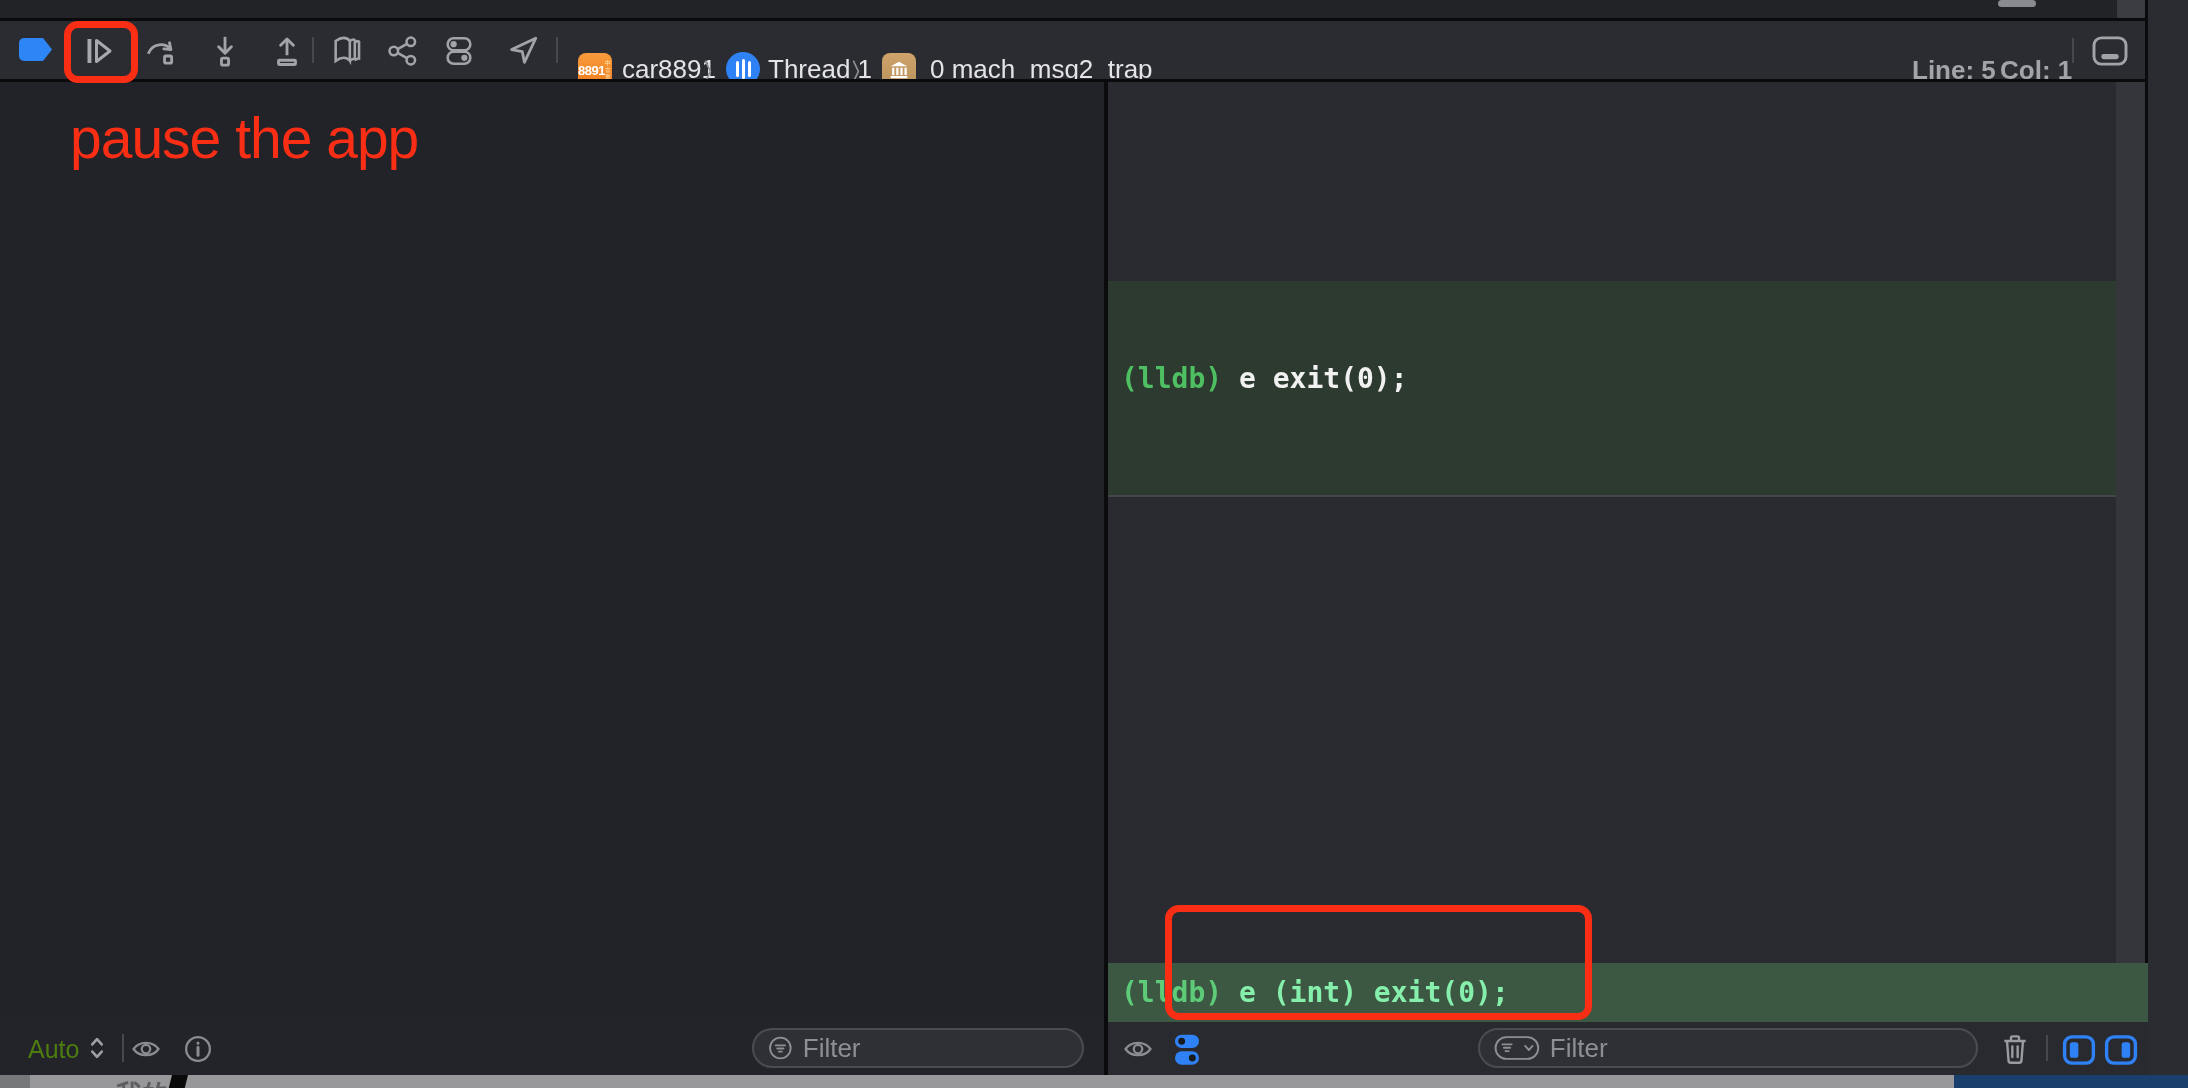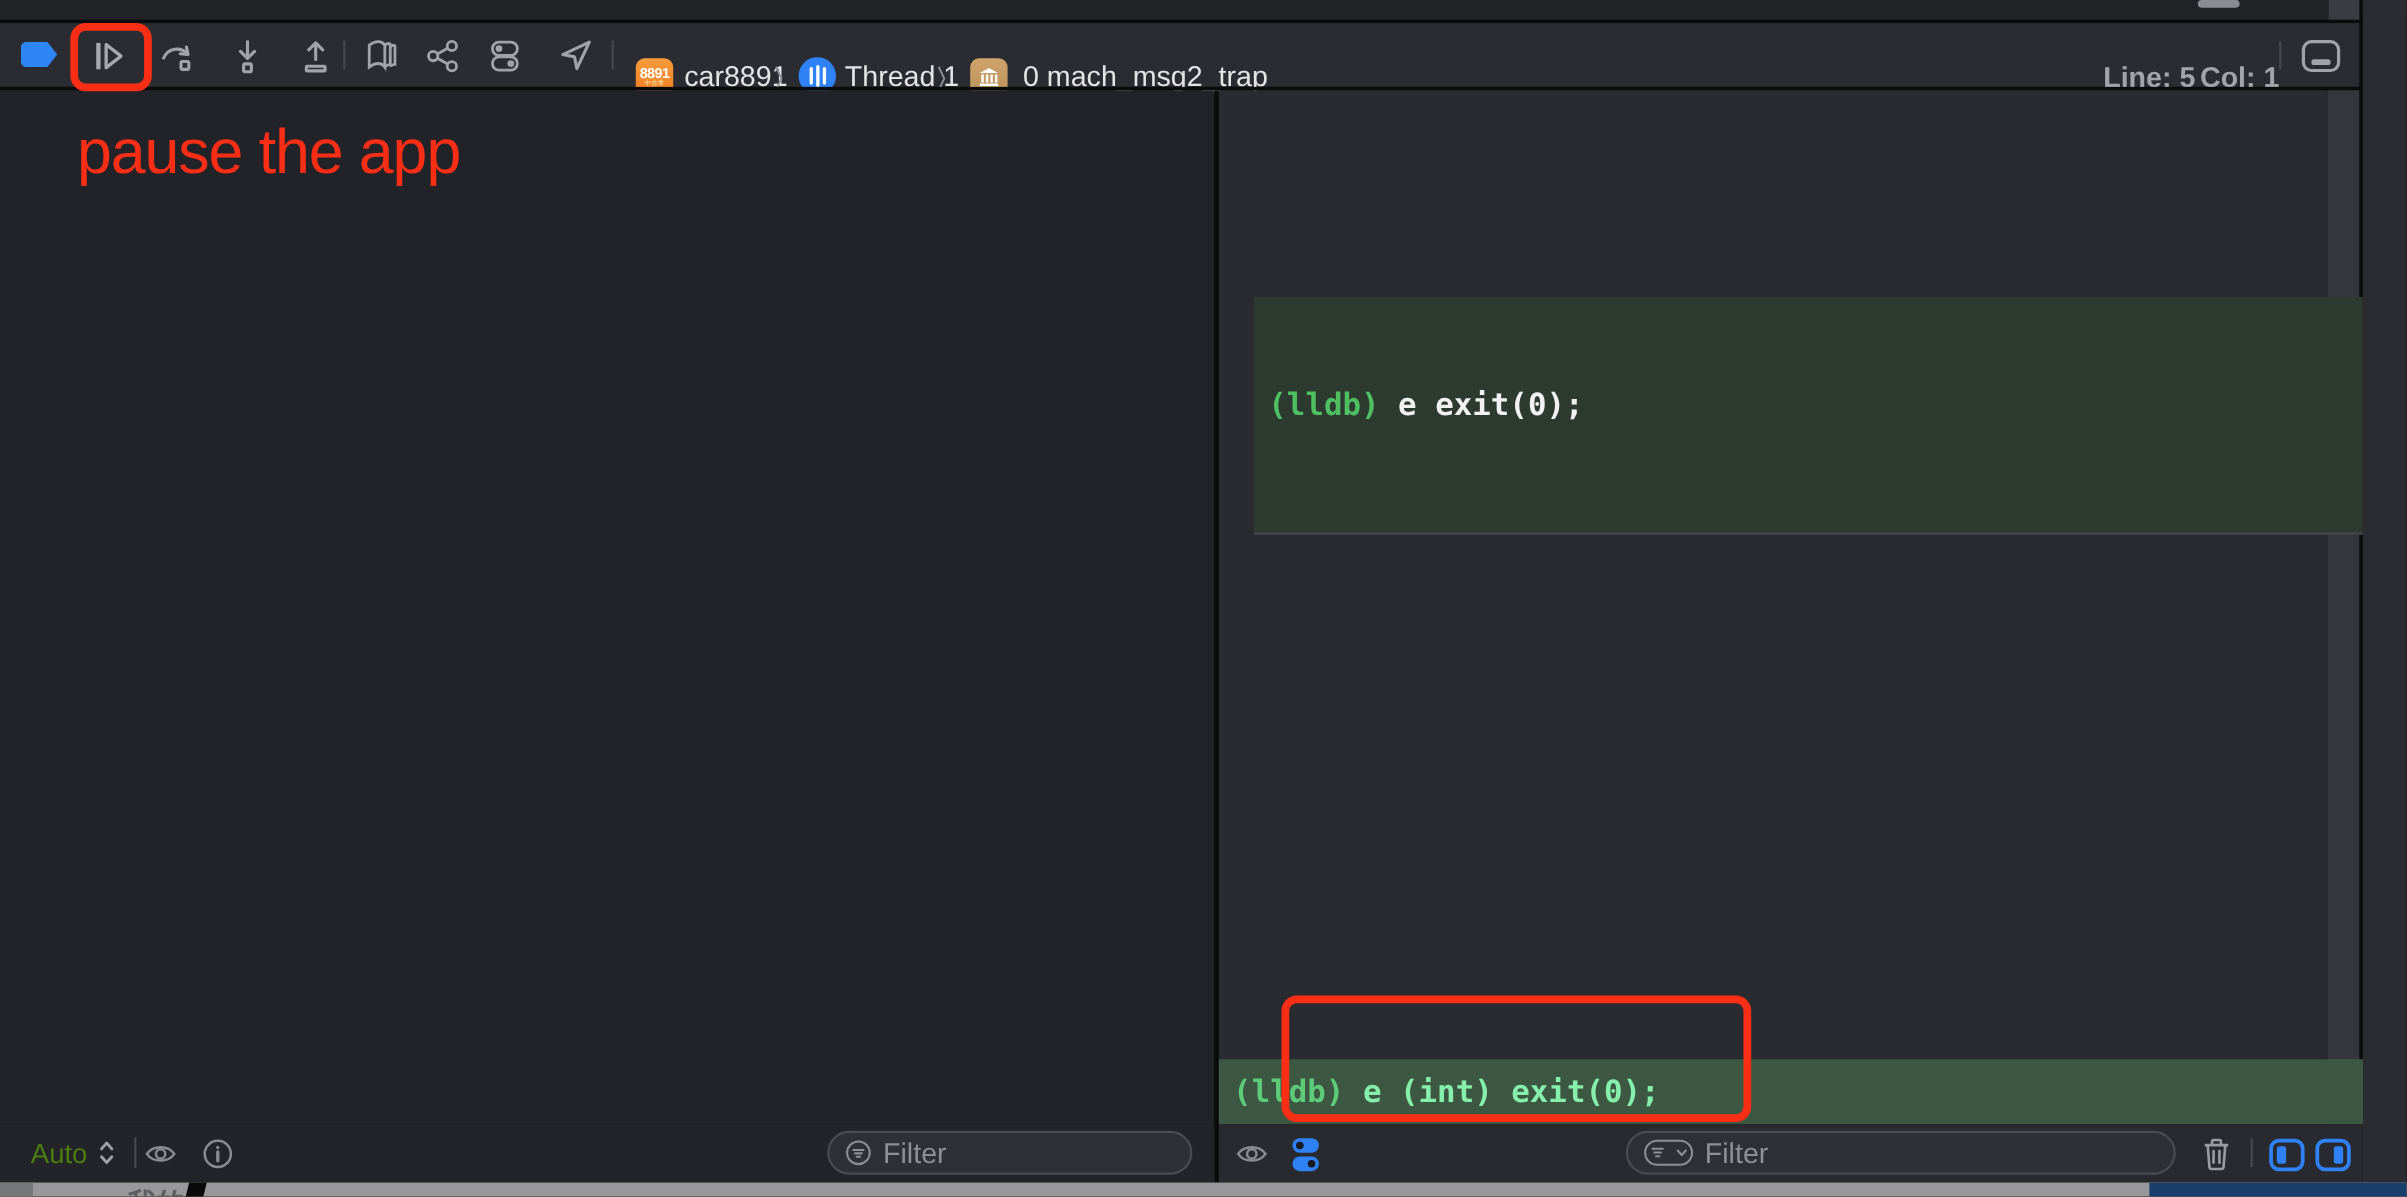"8891" .app-badge { flex-direction: column -> none }
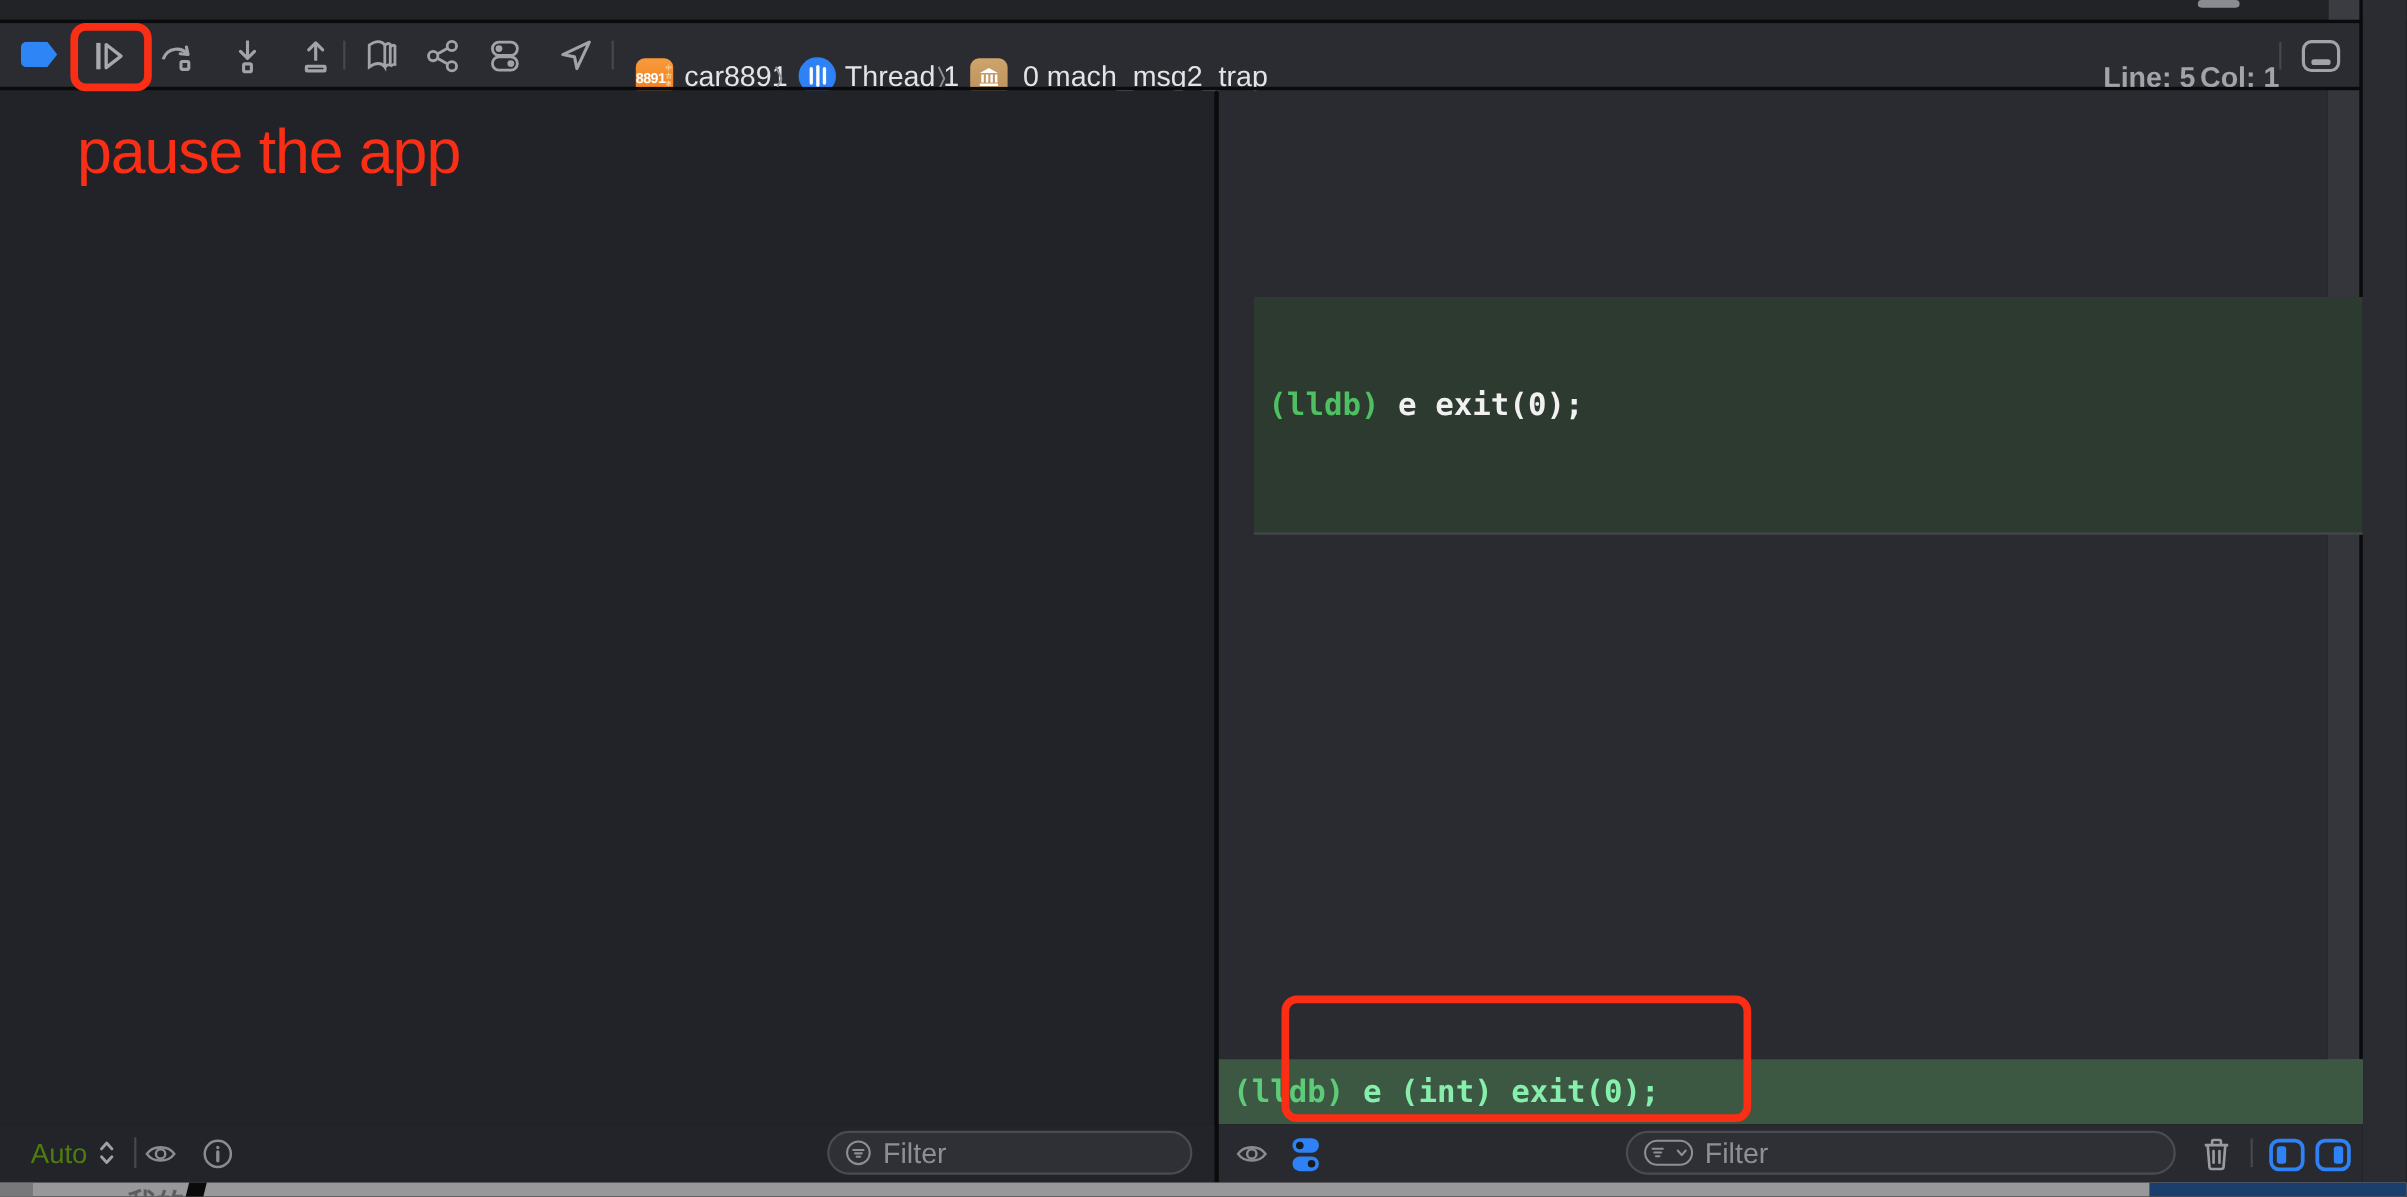"(lldb) e exit(0);" div.lldb-block { margin-left: 32px -> none; top: 270px -> 281px }
